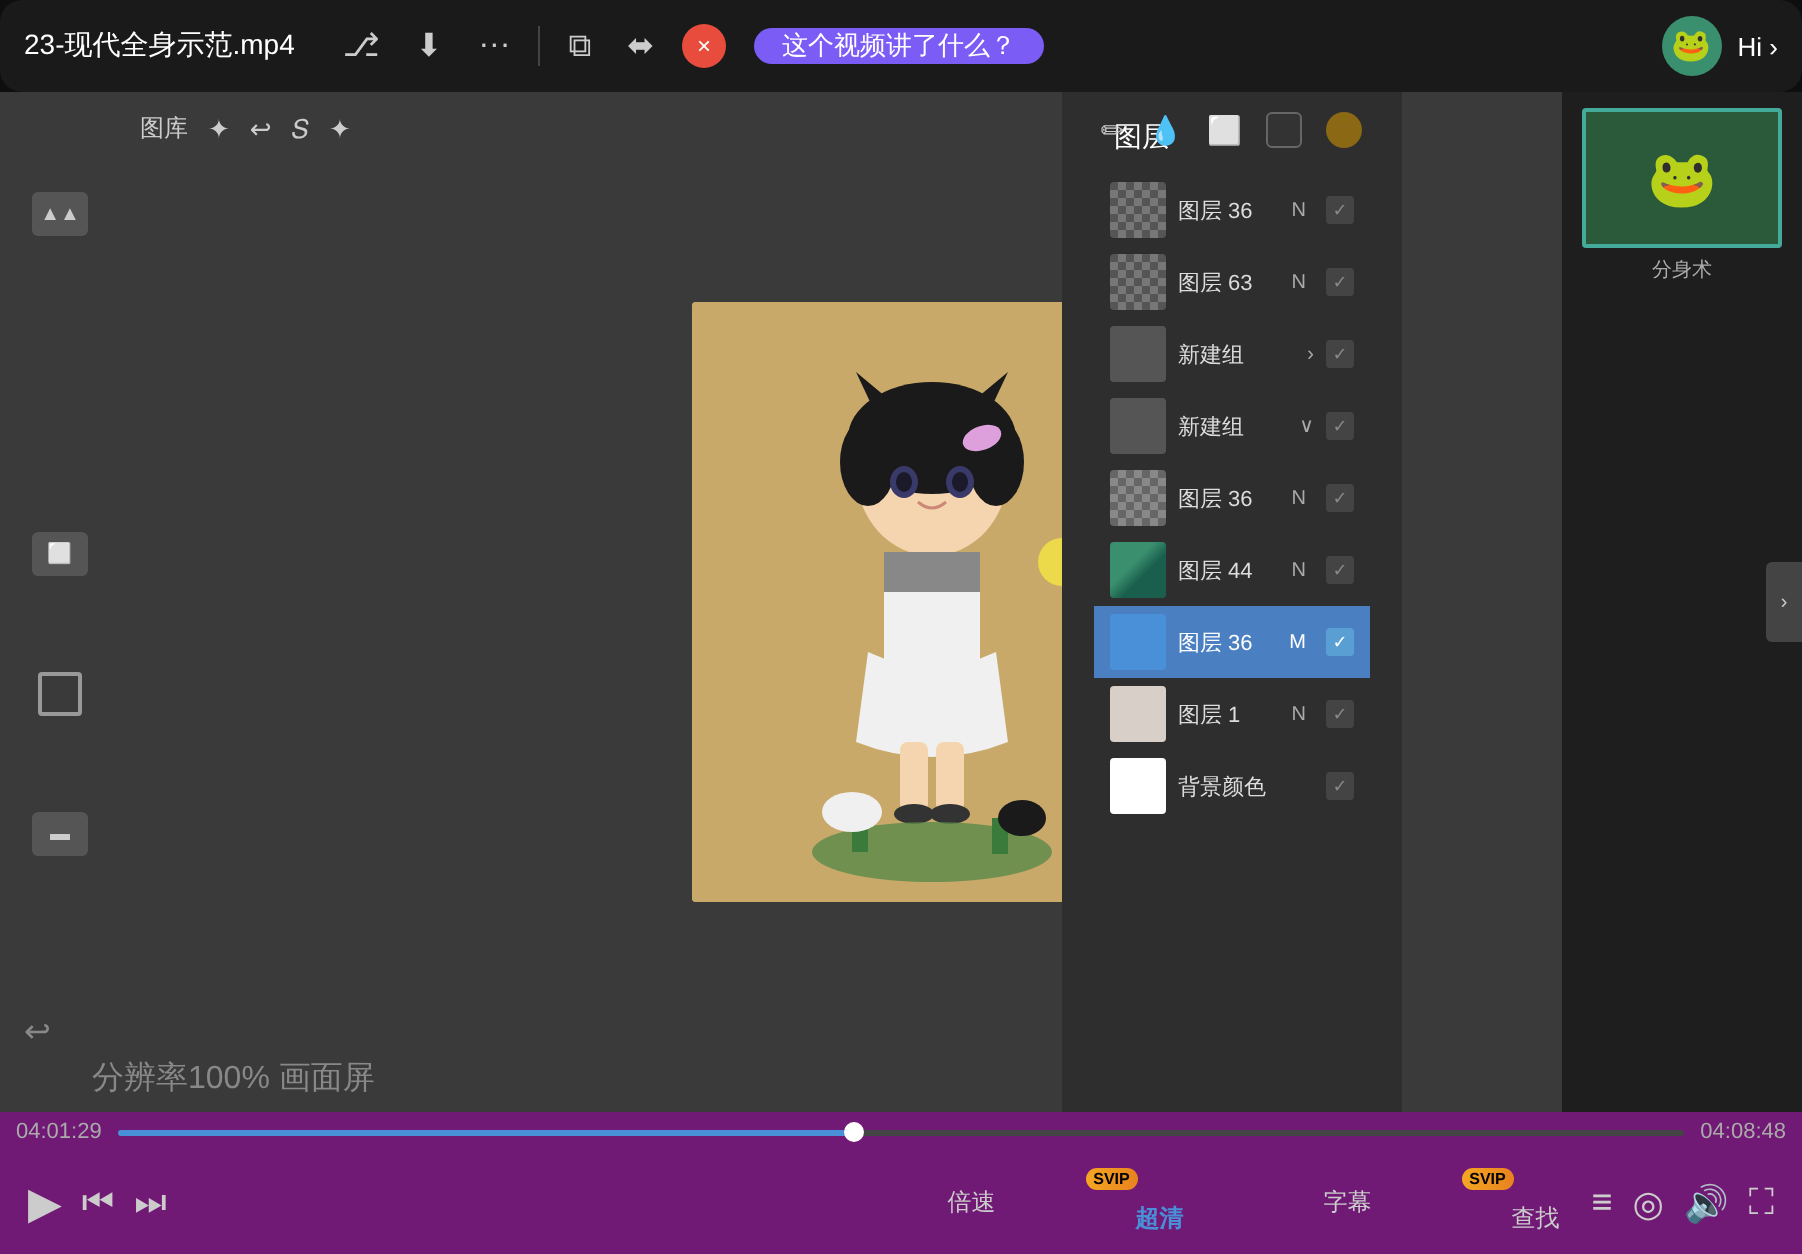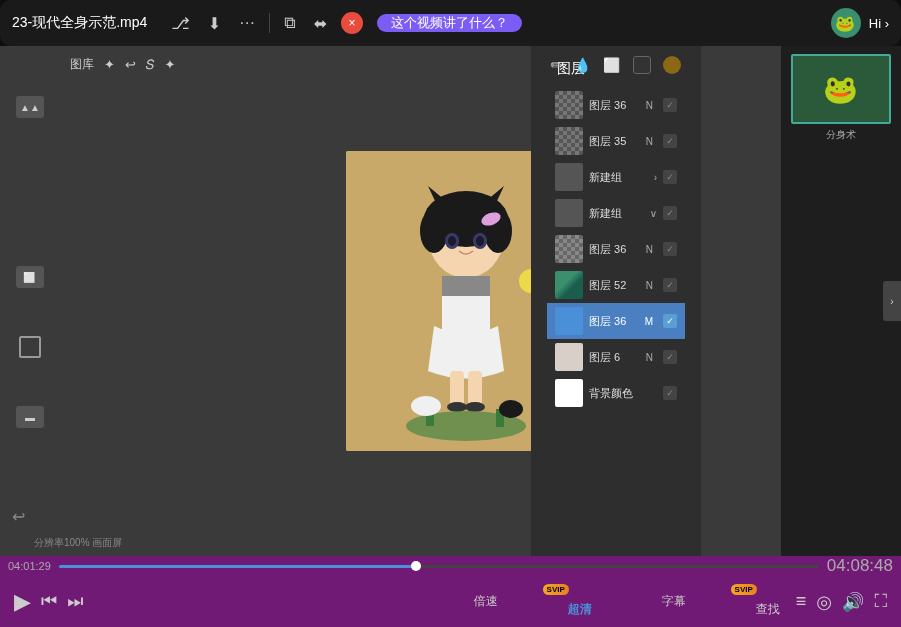"图层 35" span.layer-name { text: 35 -> 63 }
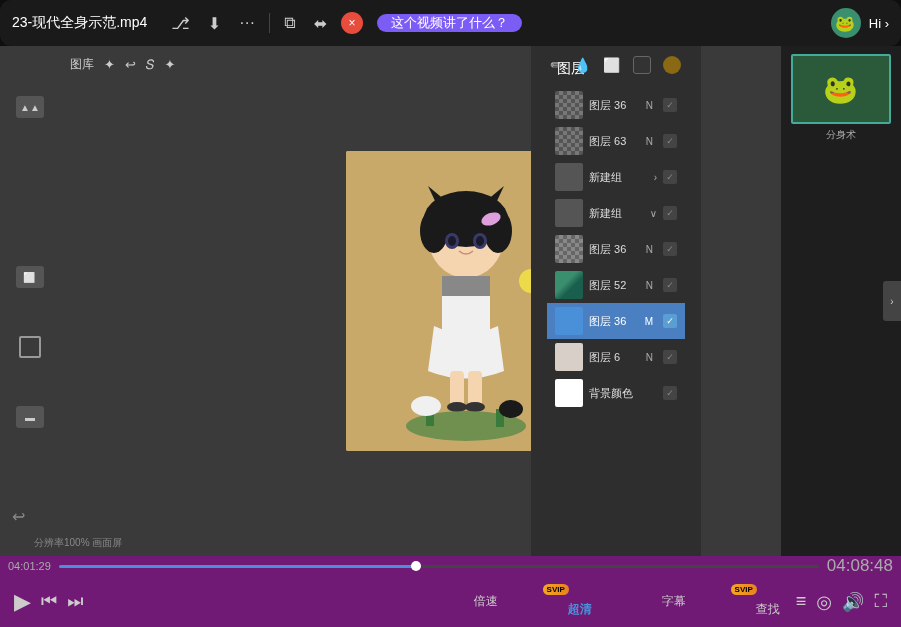"图层 52" span.layer-name { text: 52 -> 44 }
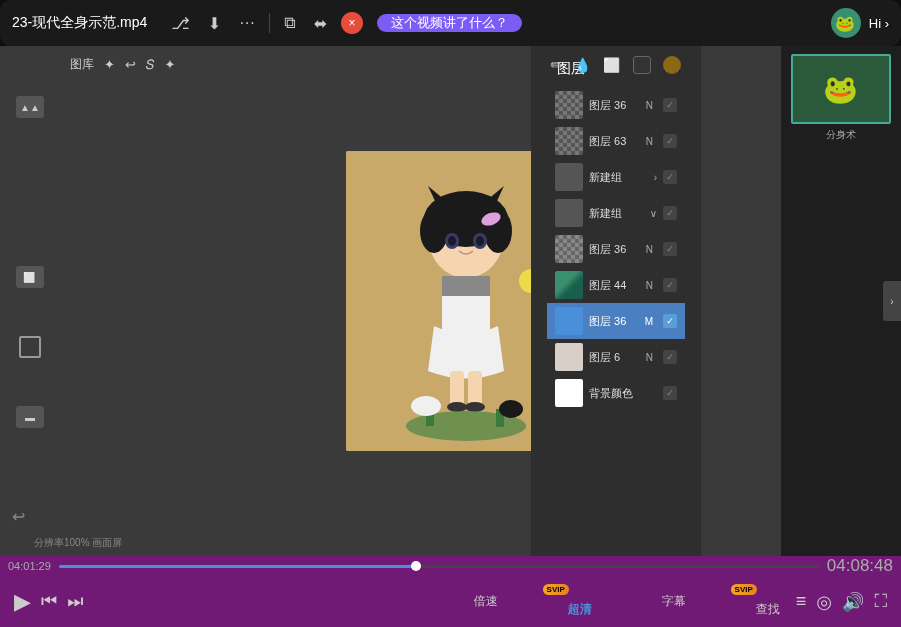"图层 6" span.layer-name { text: 6 -> 1 }
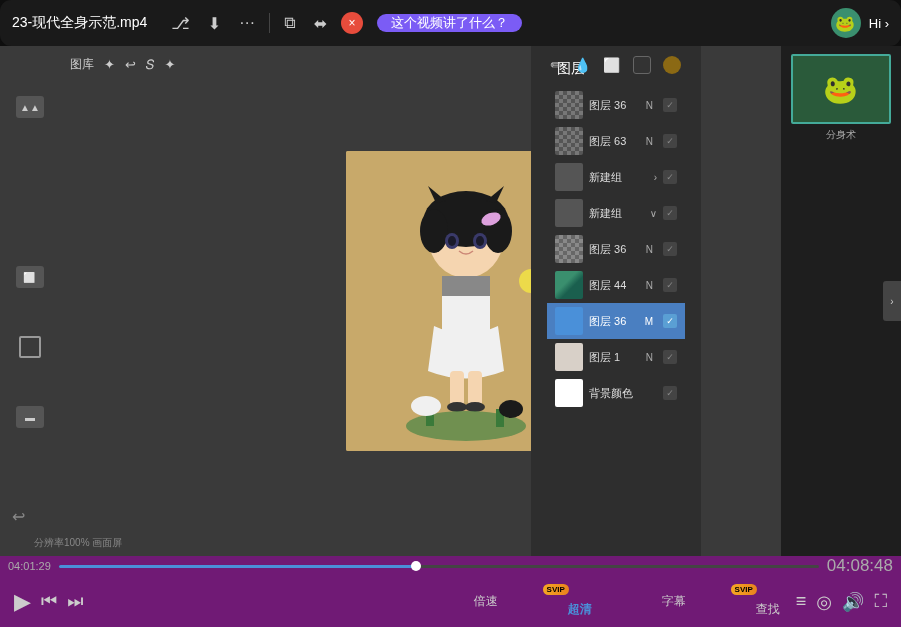"分辨率100% 画面屏" .canvas-bottom-label { font-size: 10px -> 16px; left: 34px -> 46px }
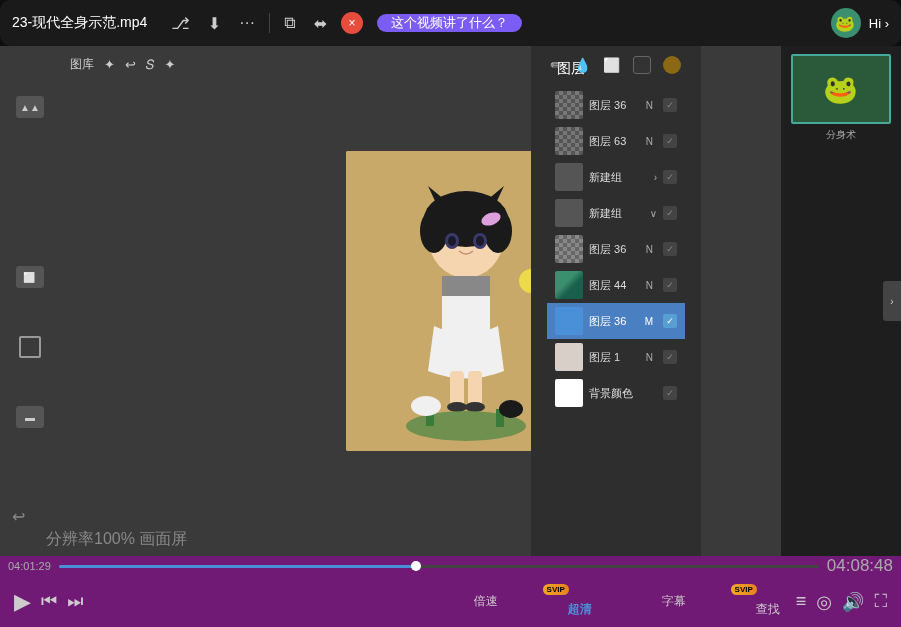"04:08:48" .time-right { font-size: 17px -> 11px }
